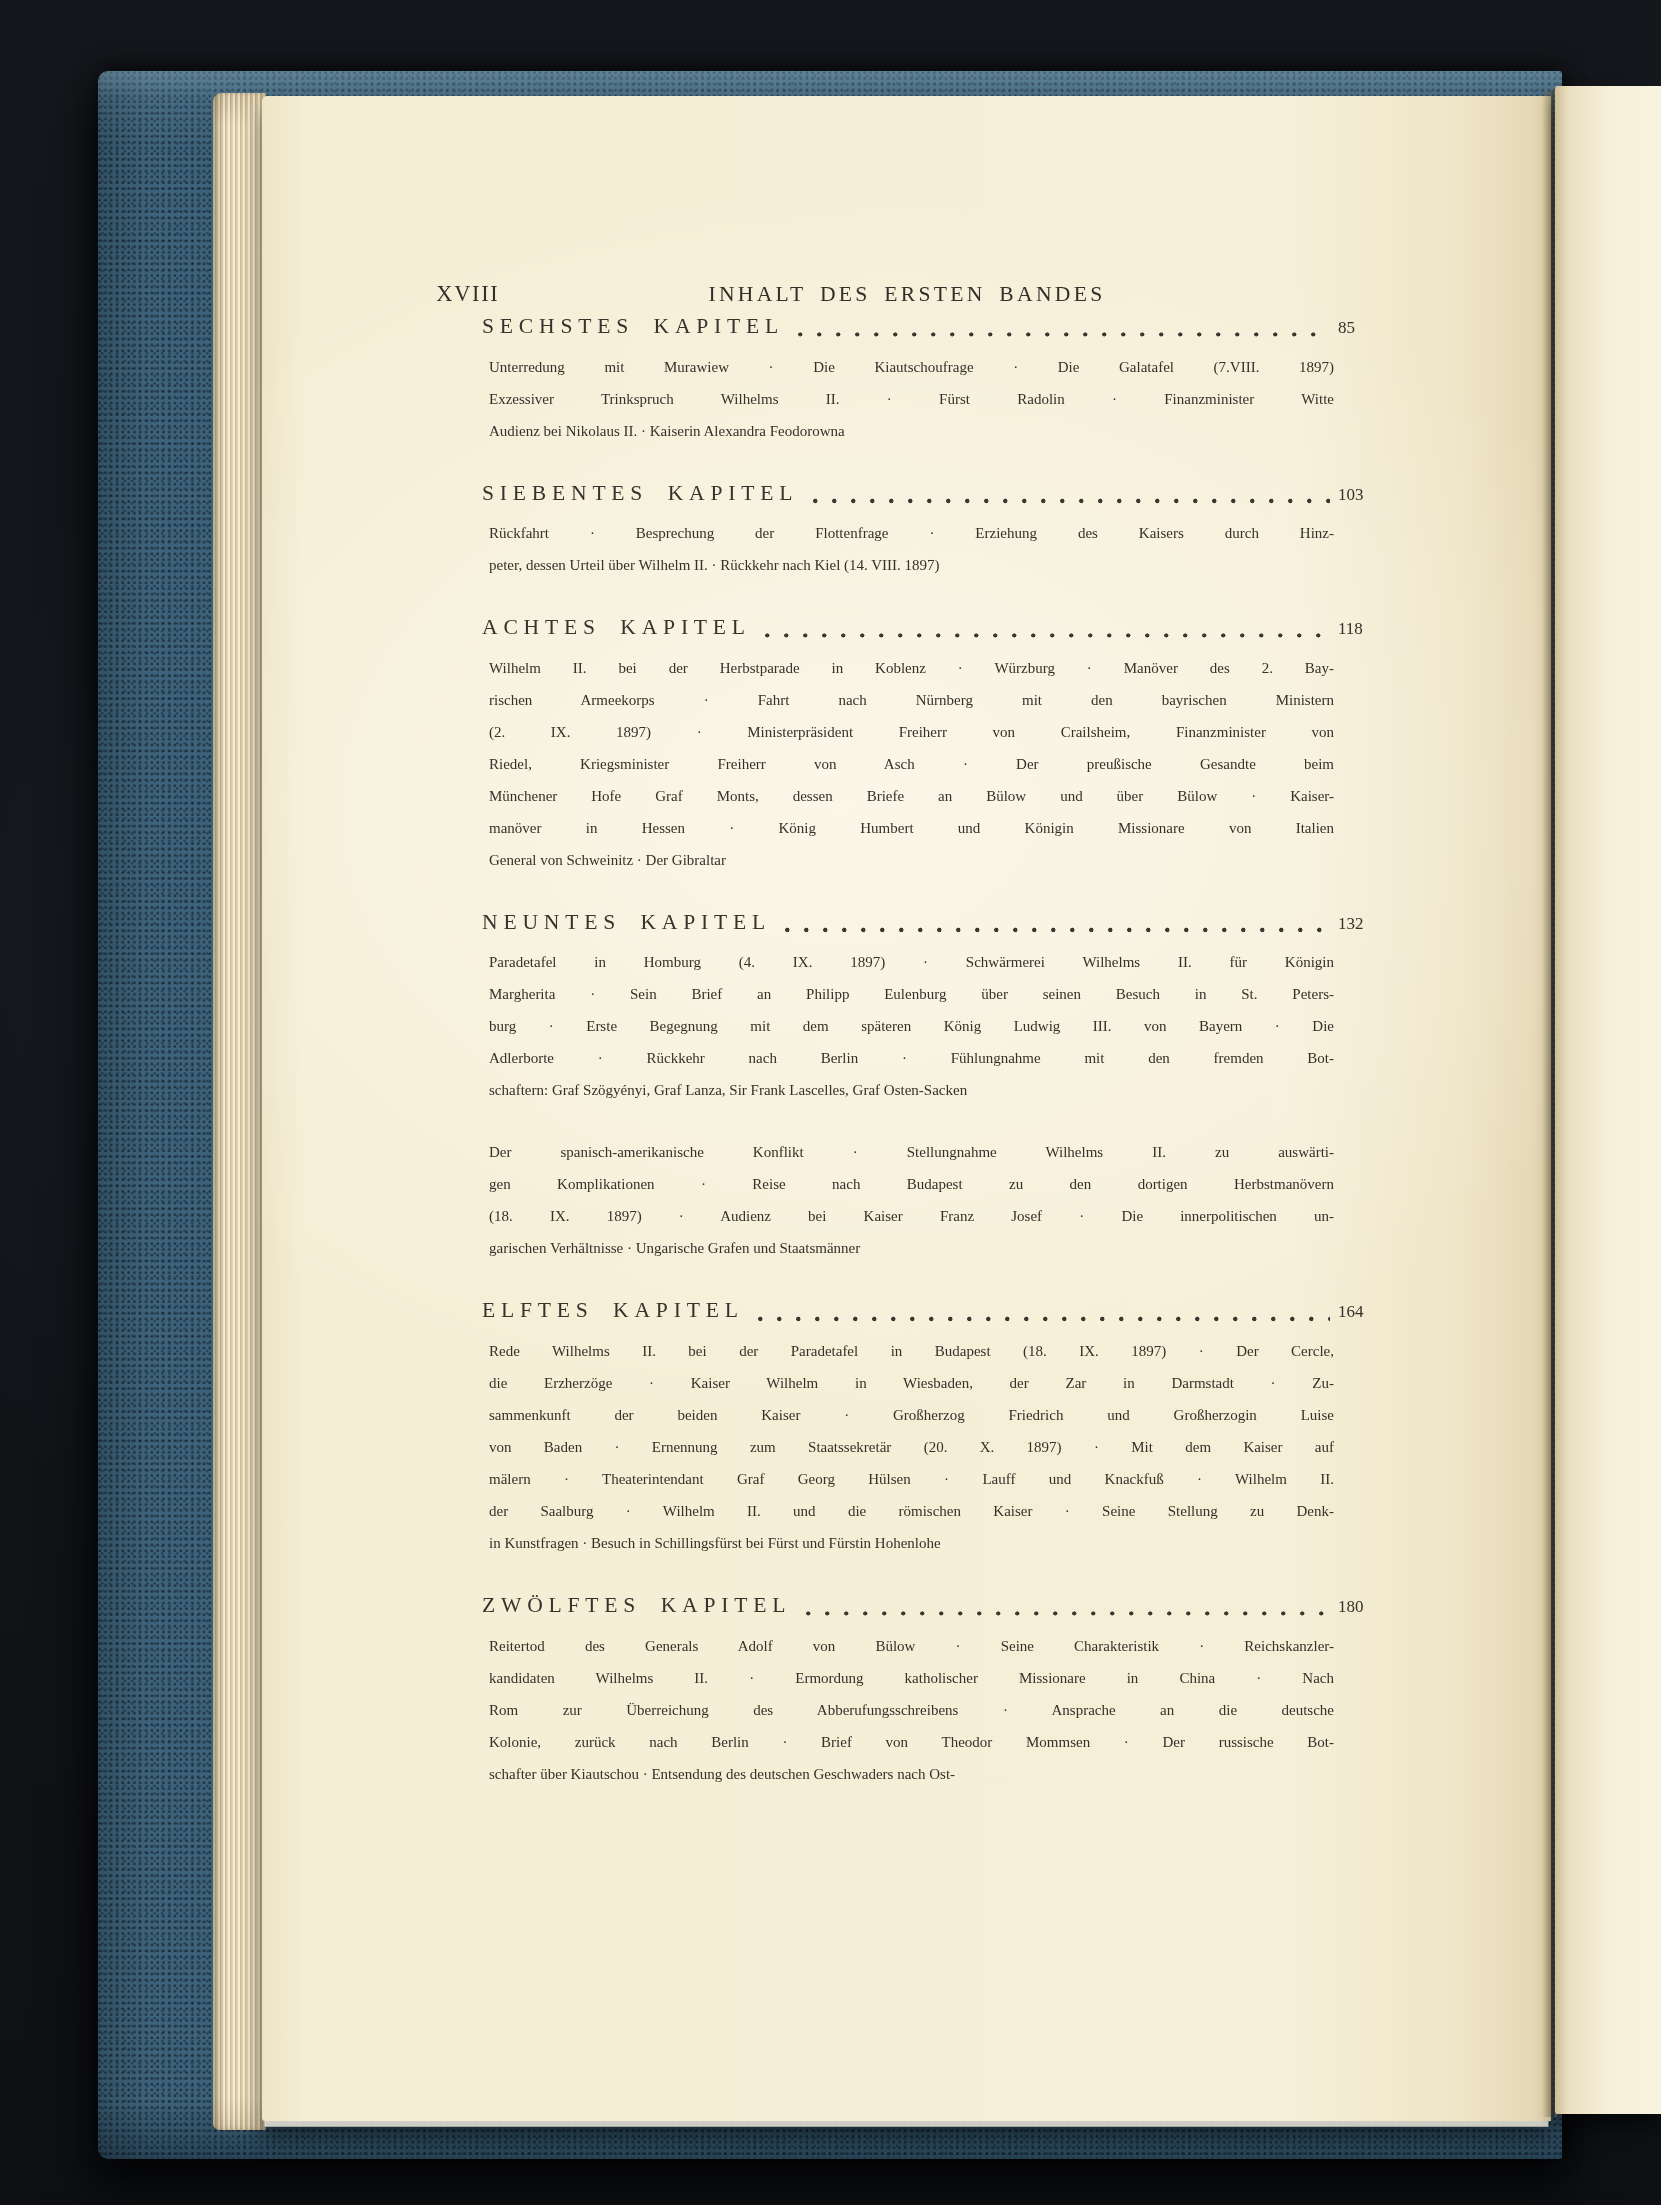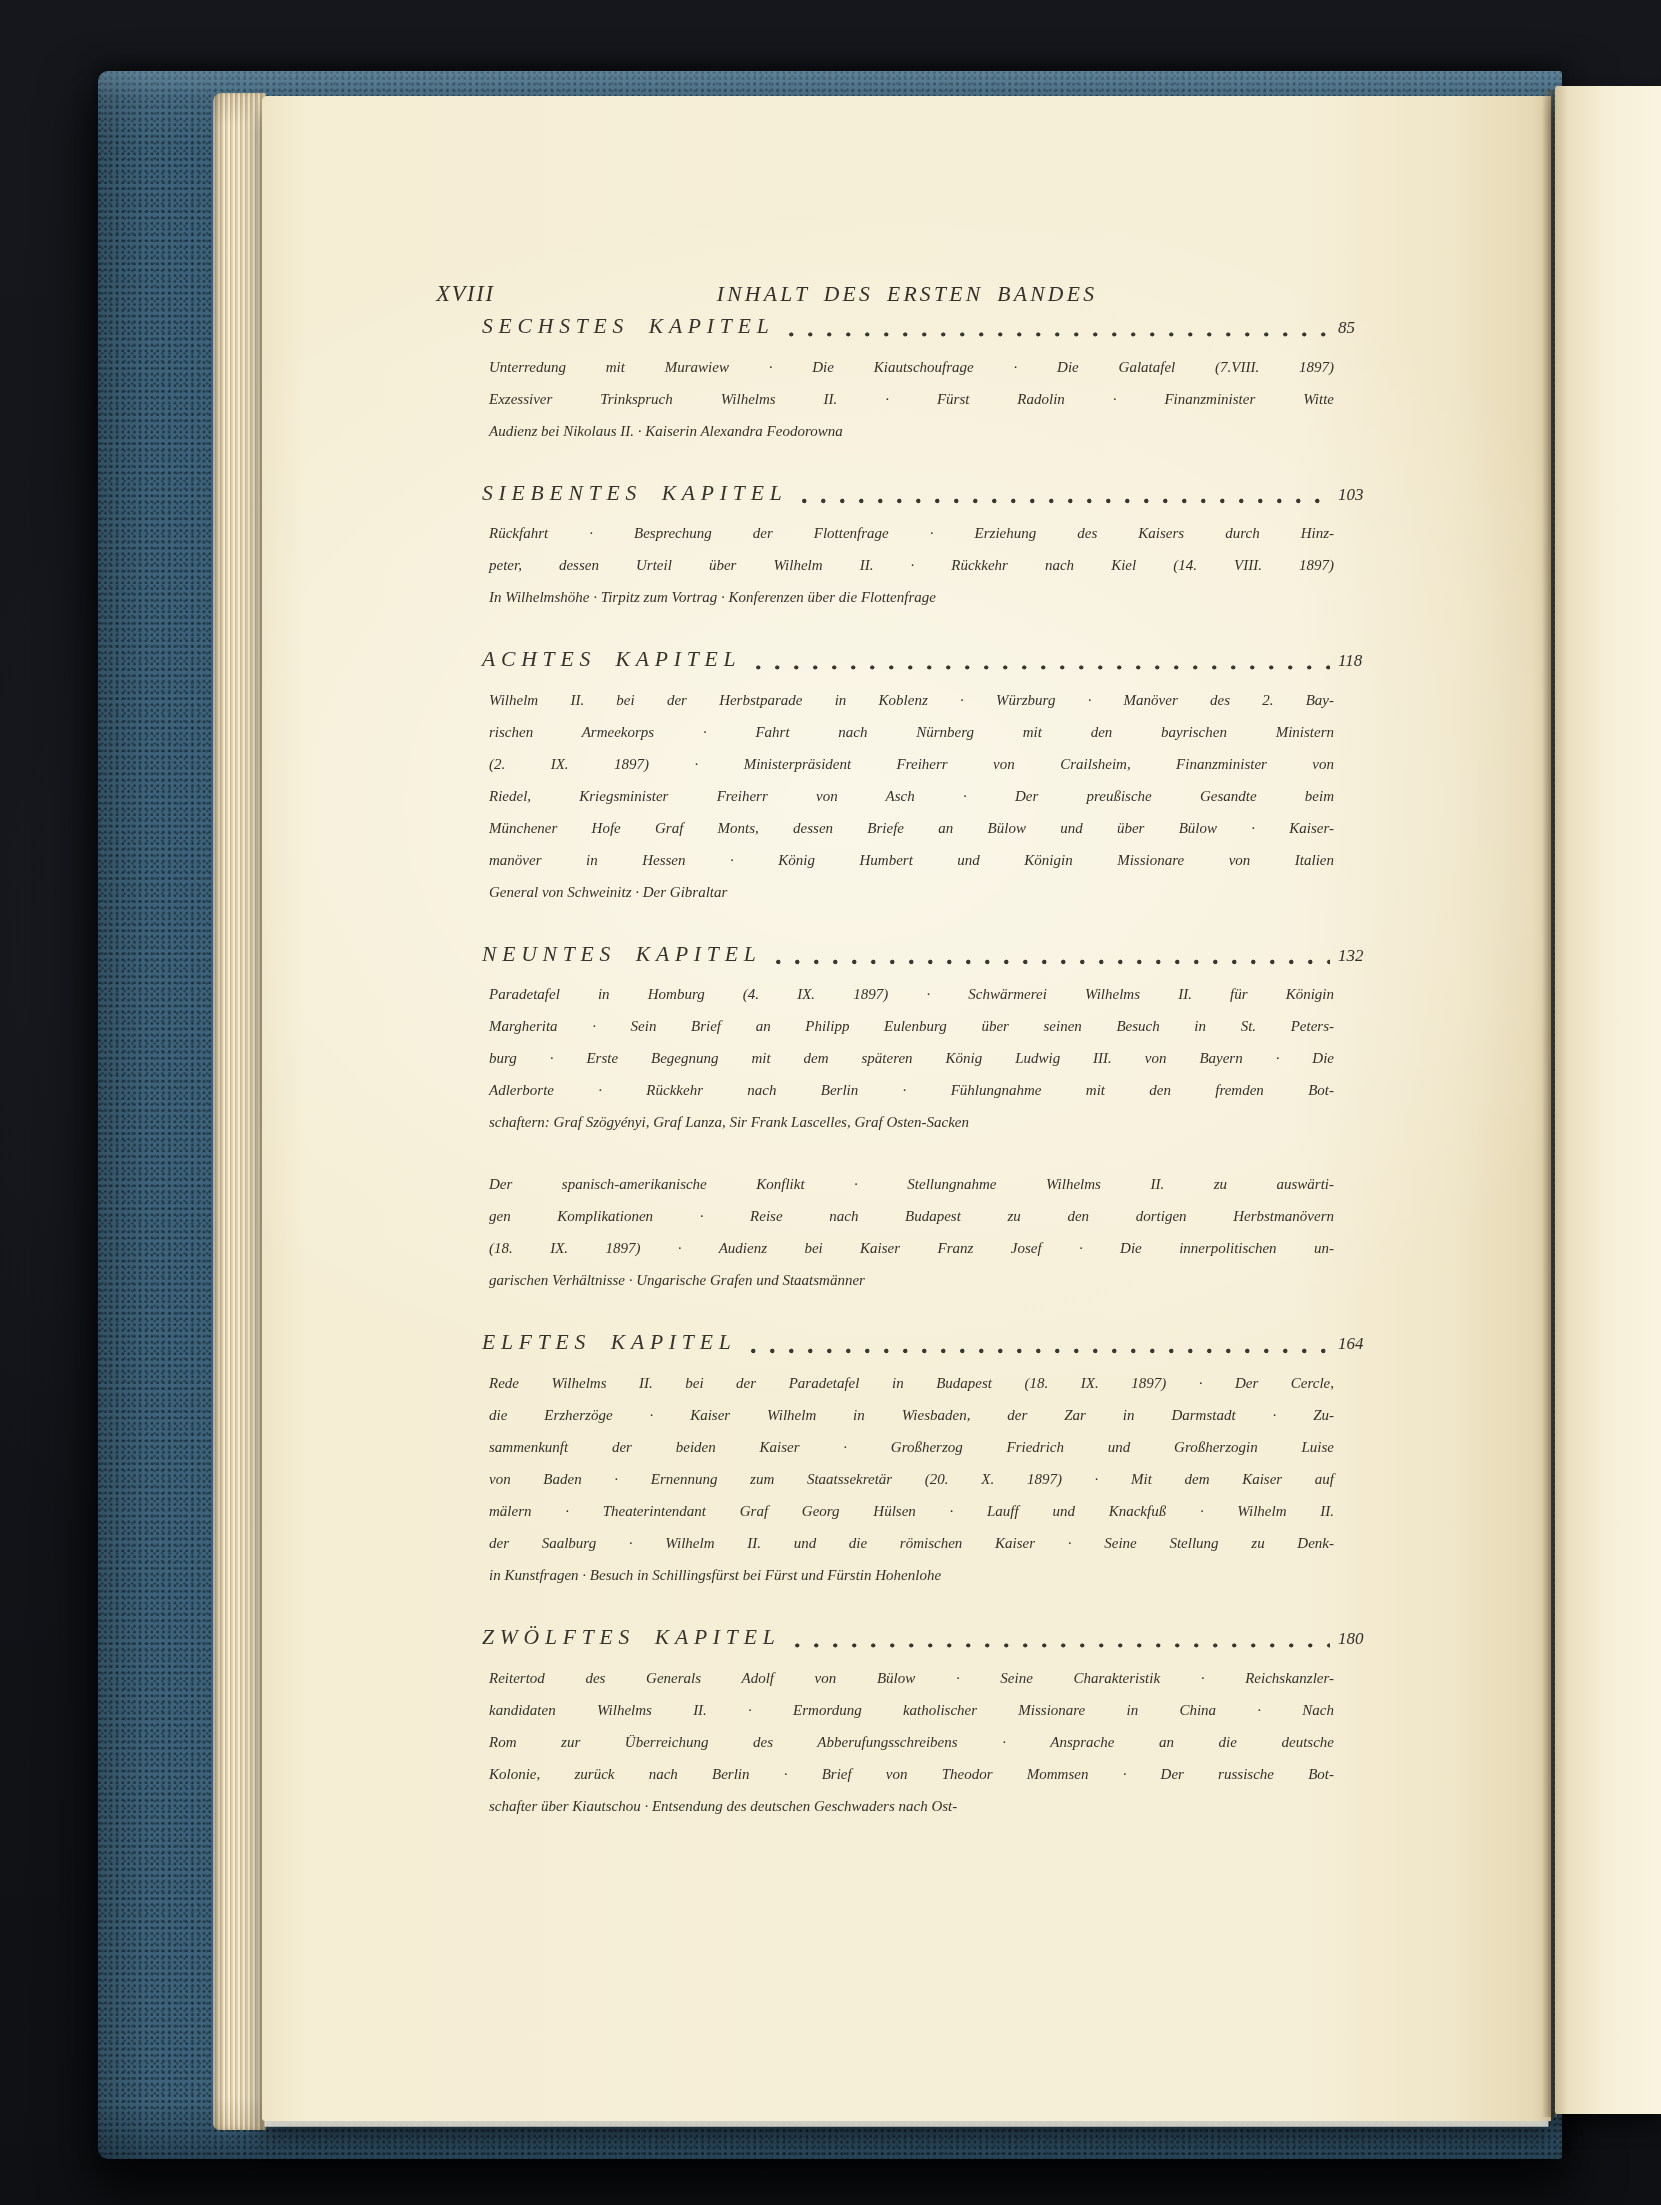"XVIII" .page-inner { font-style: italic -> none }
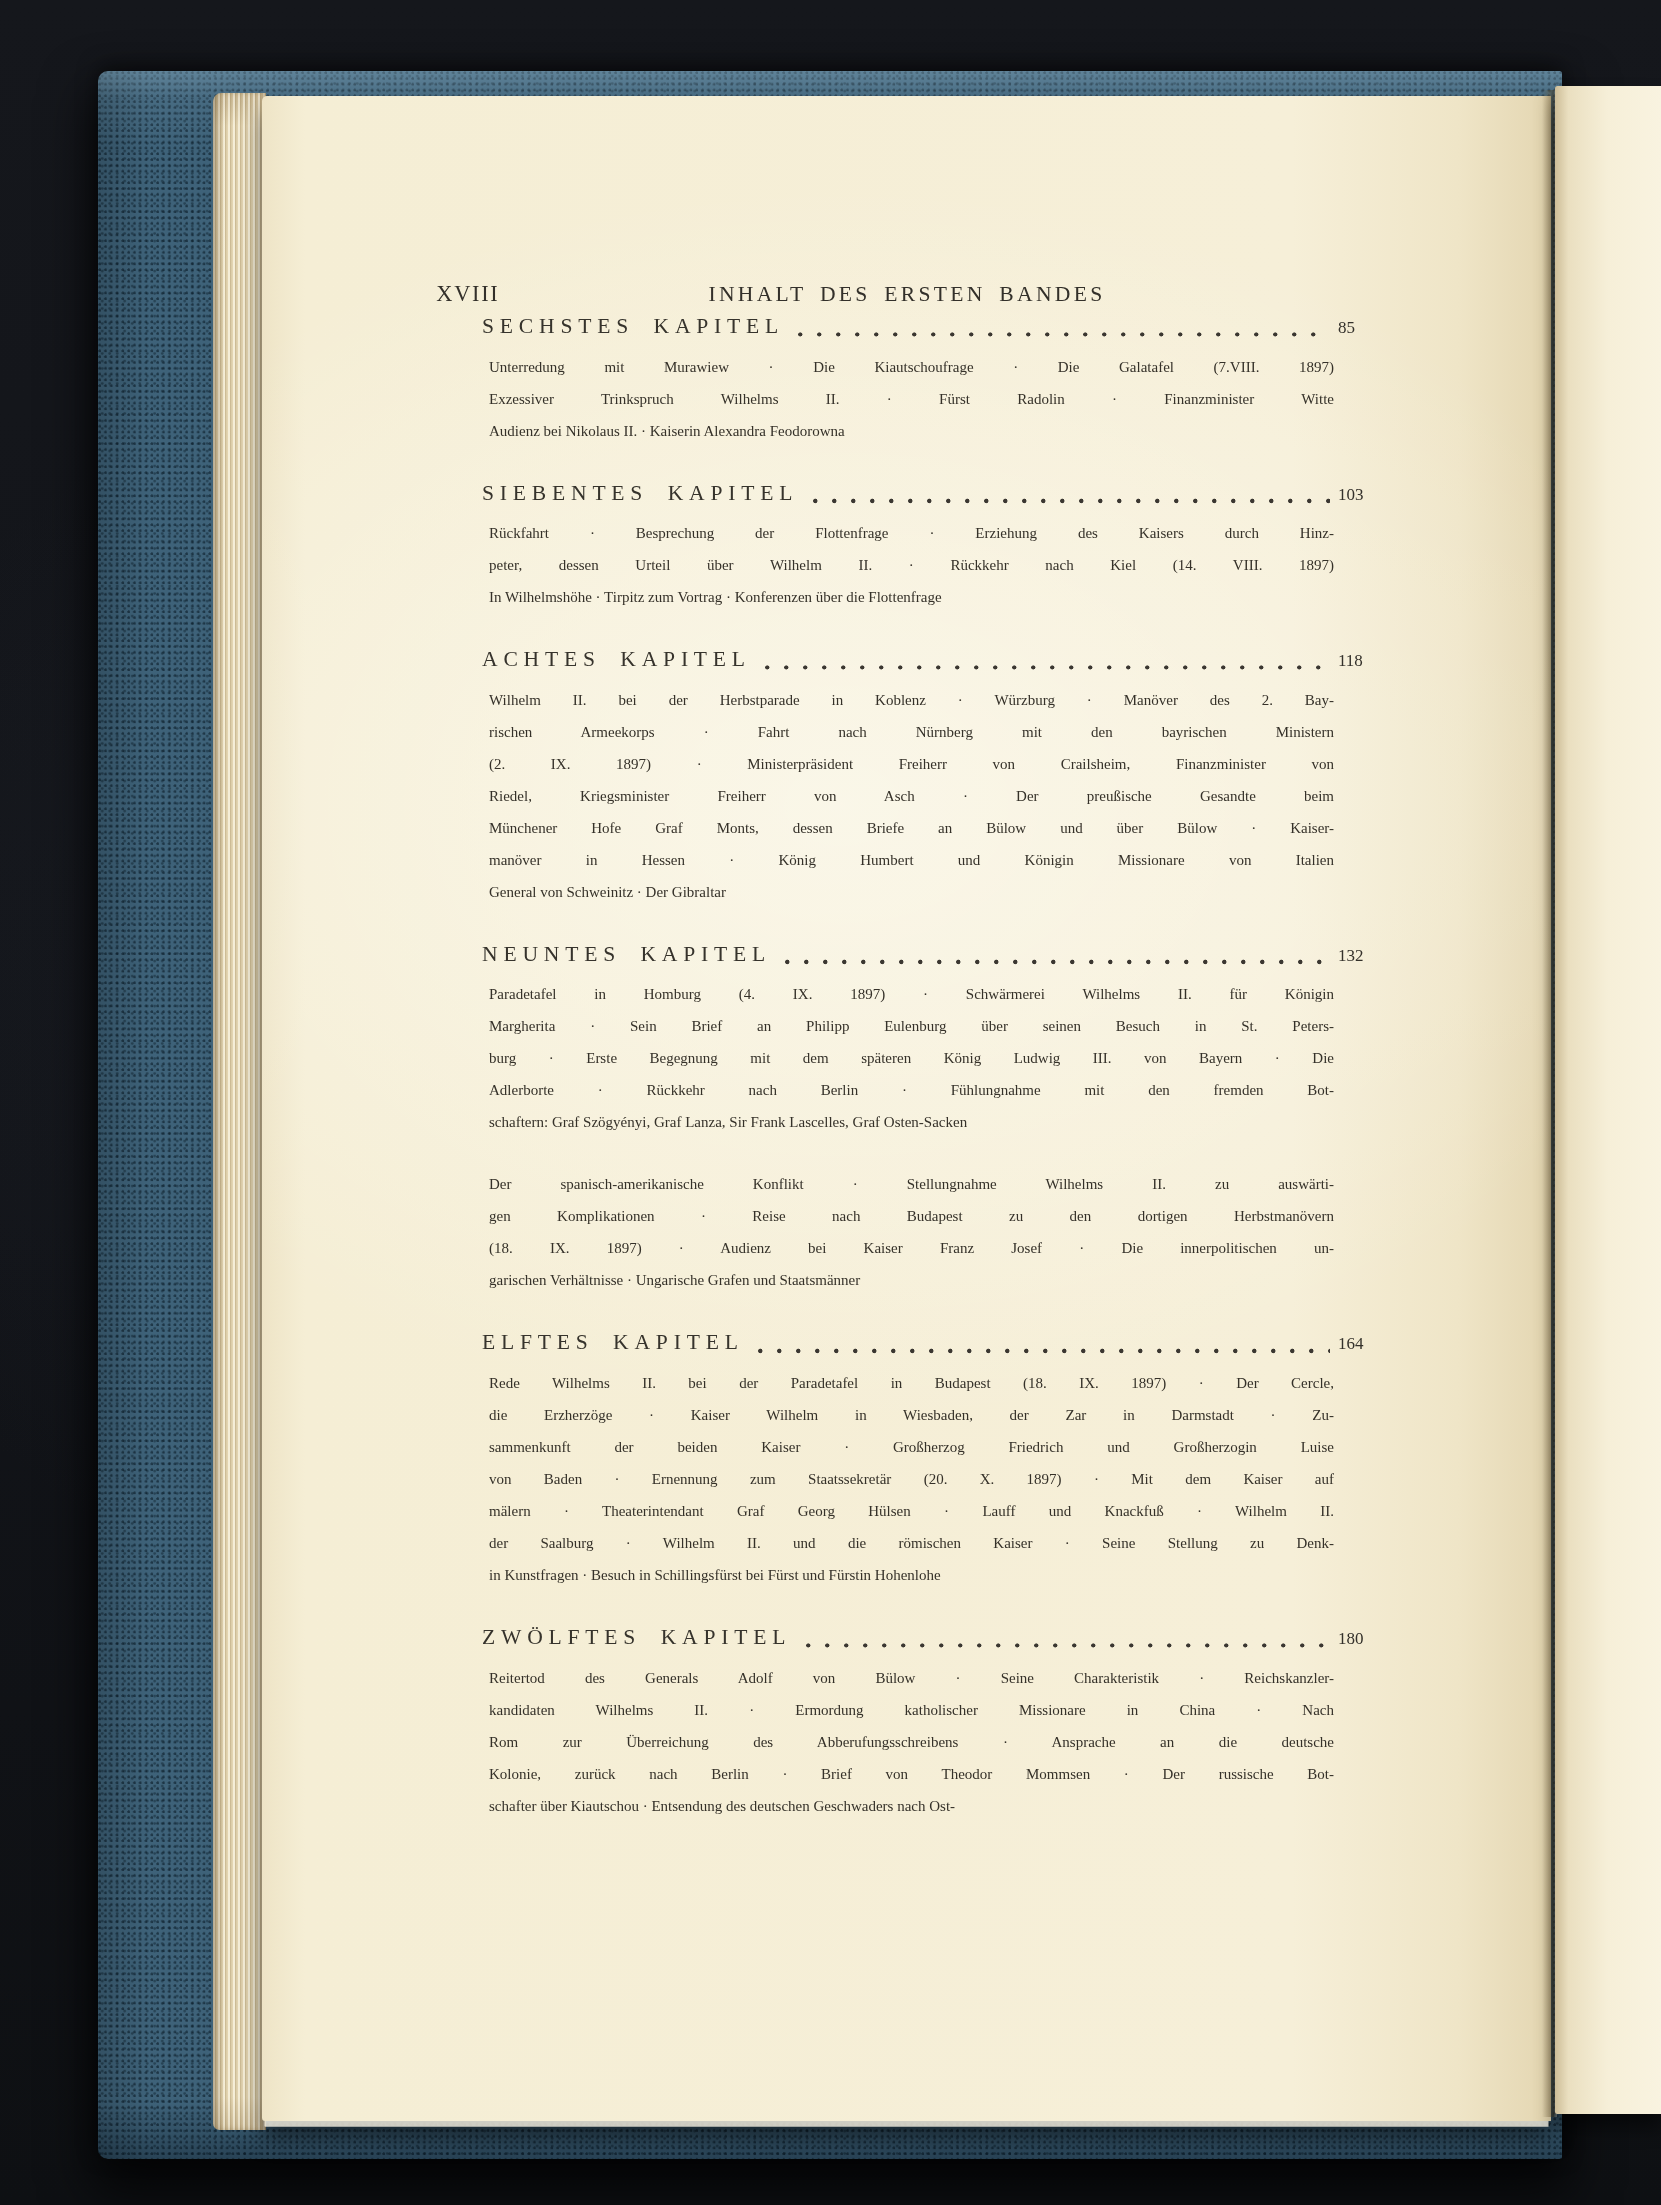"In Wilhelmshöhe · Tirpitz zum" div.sum-line { html: <div>In Wilhelmshöhe · Tirpitz zum Vortrag · Konferenzen über die Flottenfrage</div> -> none }
